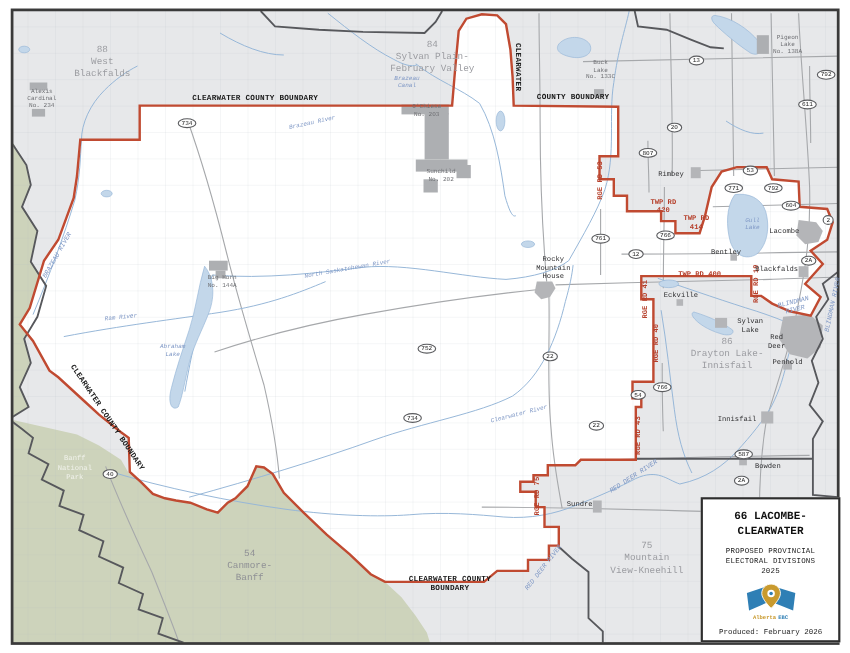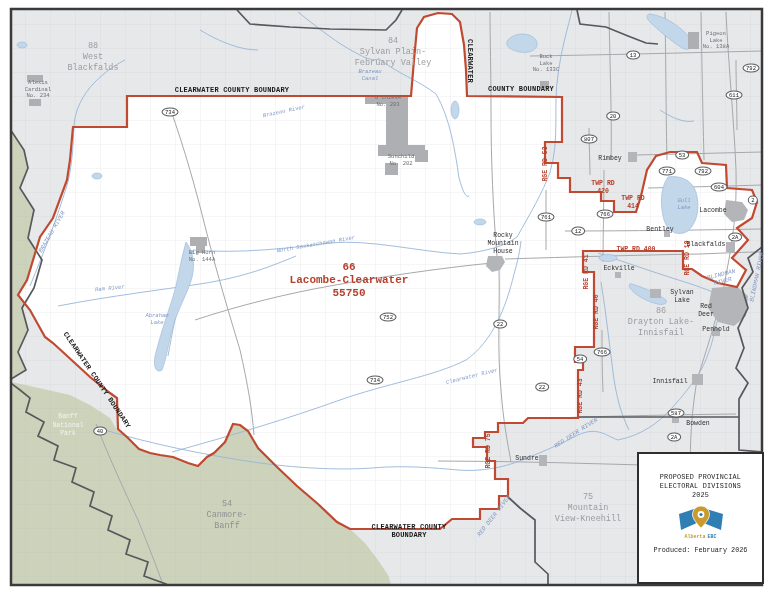"66" div.lbl { html: <div> <span>66</span> <span>Lacombe-Clearwater</span> <span>55750</span> </div> -> none }
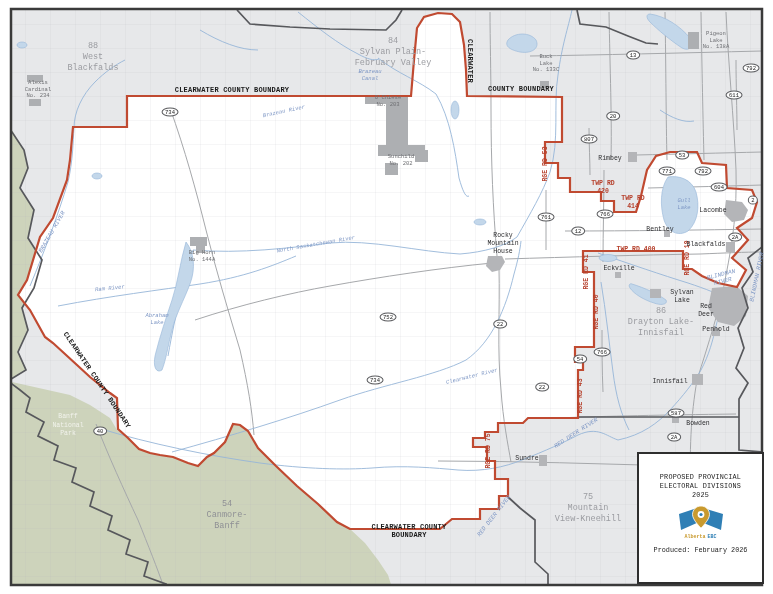"66 LACOMBE-" div.legend-title { html: none -> <div> <span>66 LACOMBE-</span> <span>CLEARWATER</span> </div> }
